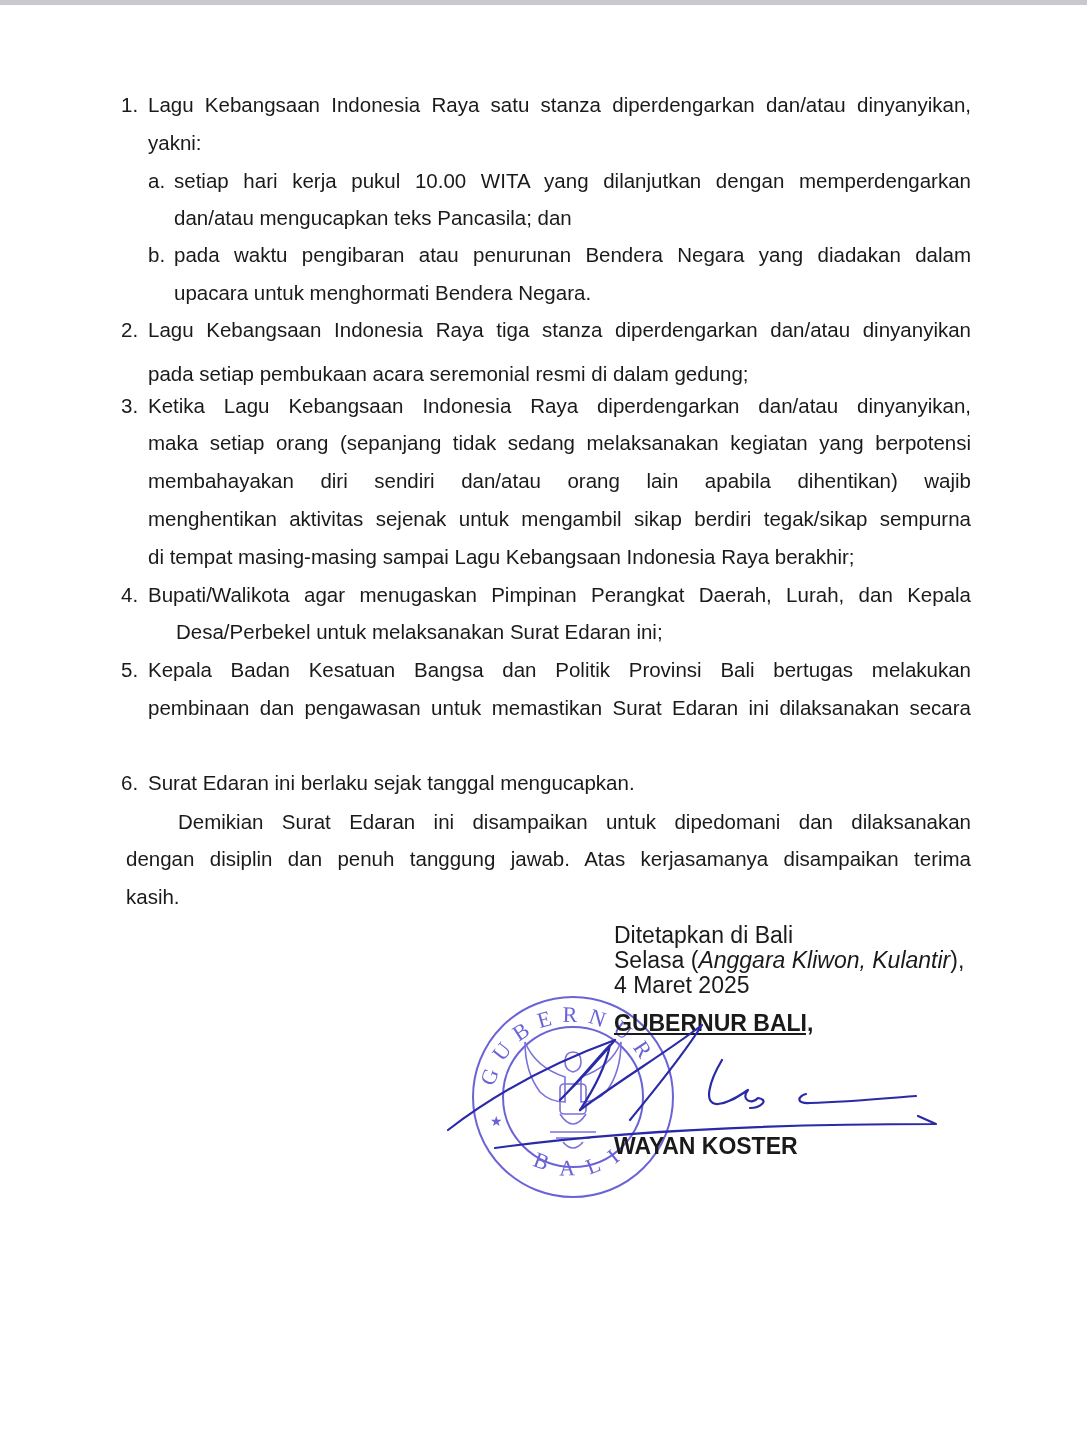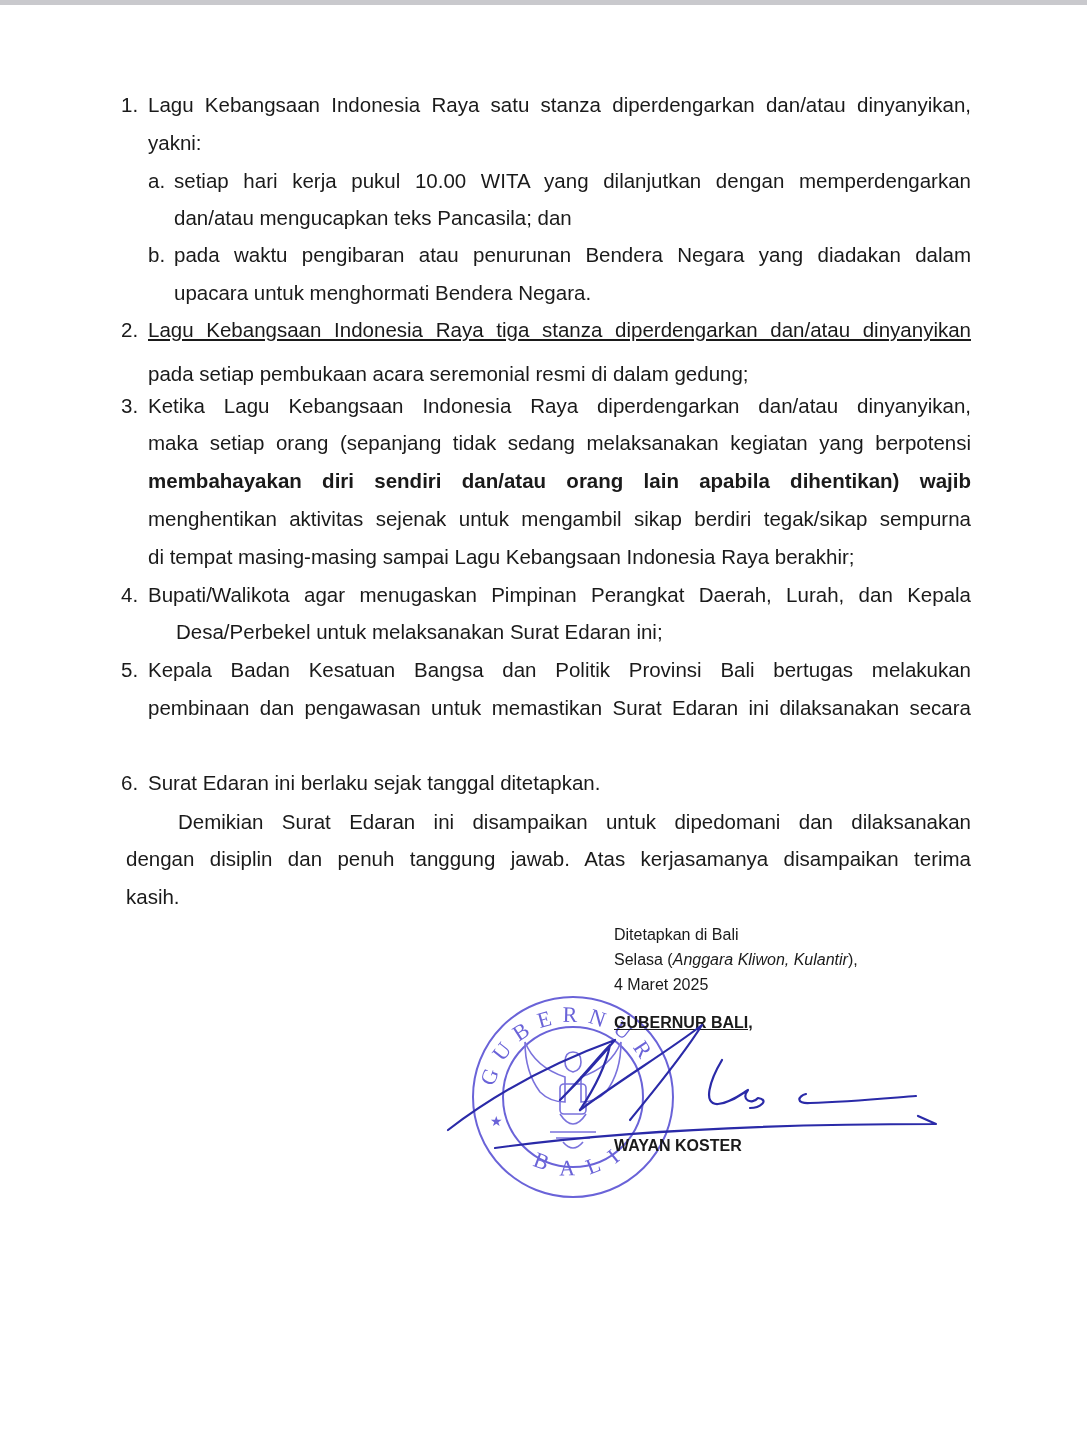"Lagu Kebangsaan Indonesia Raya tiga" div.line { text-decoration: underline -> none }
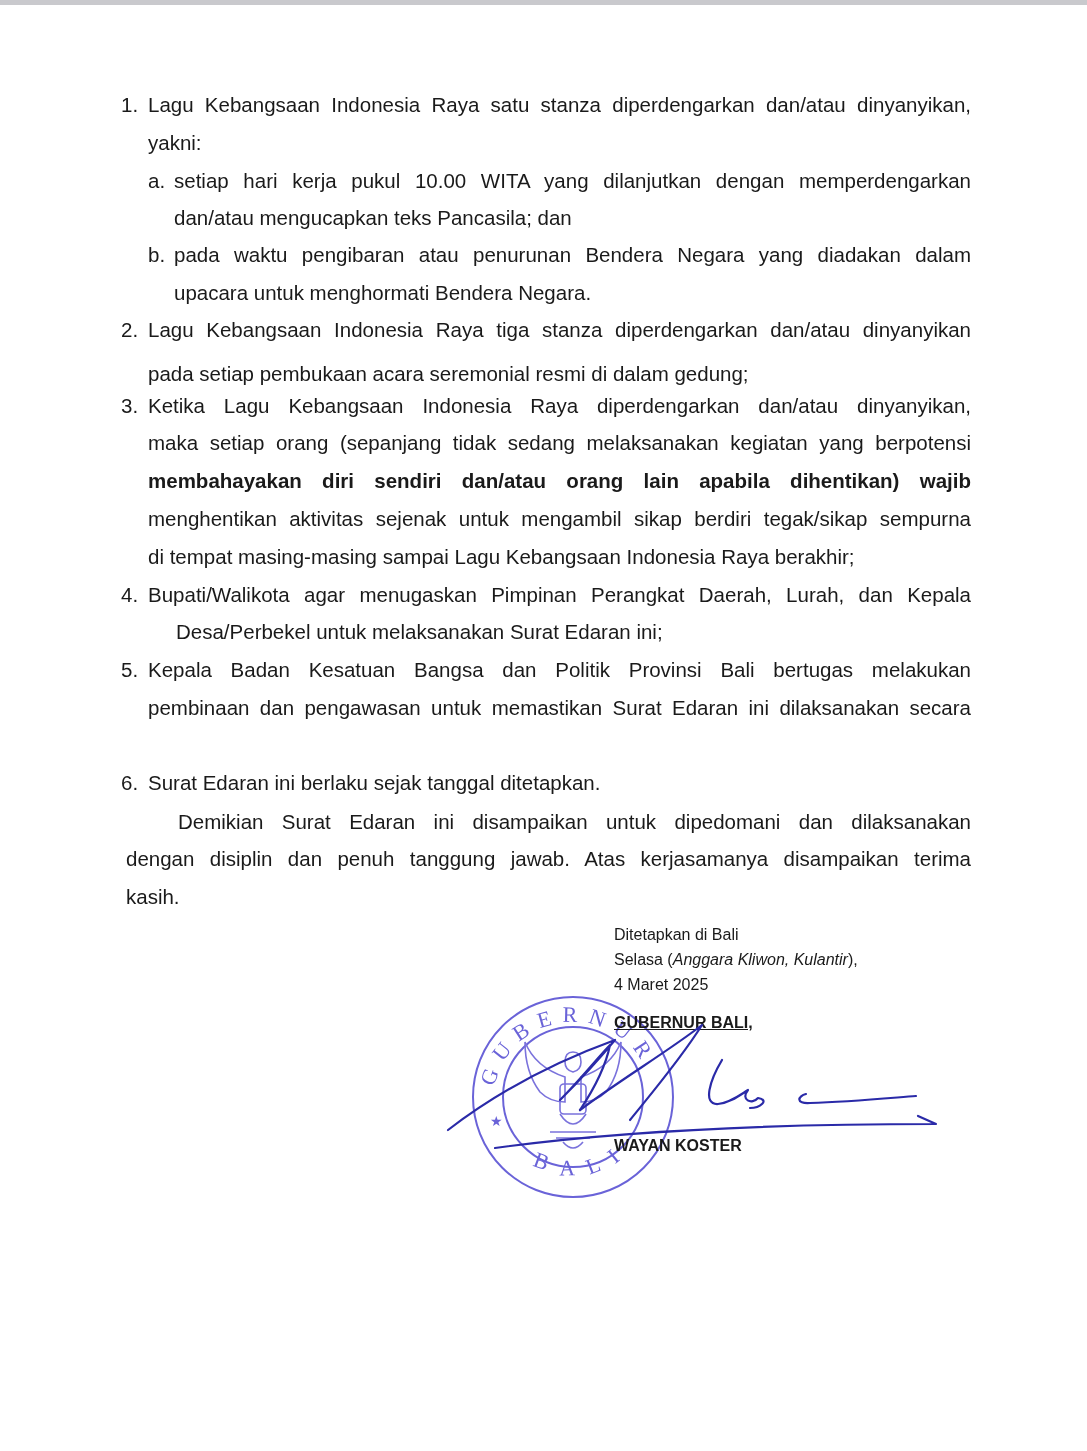"membahayakan diri sendiri dan/atau orang" div.line { font-weight: bold -> none }
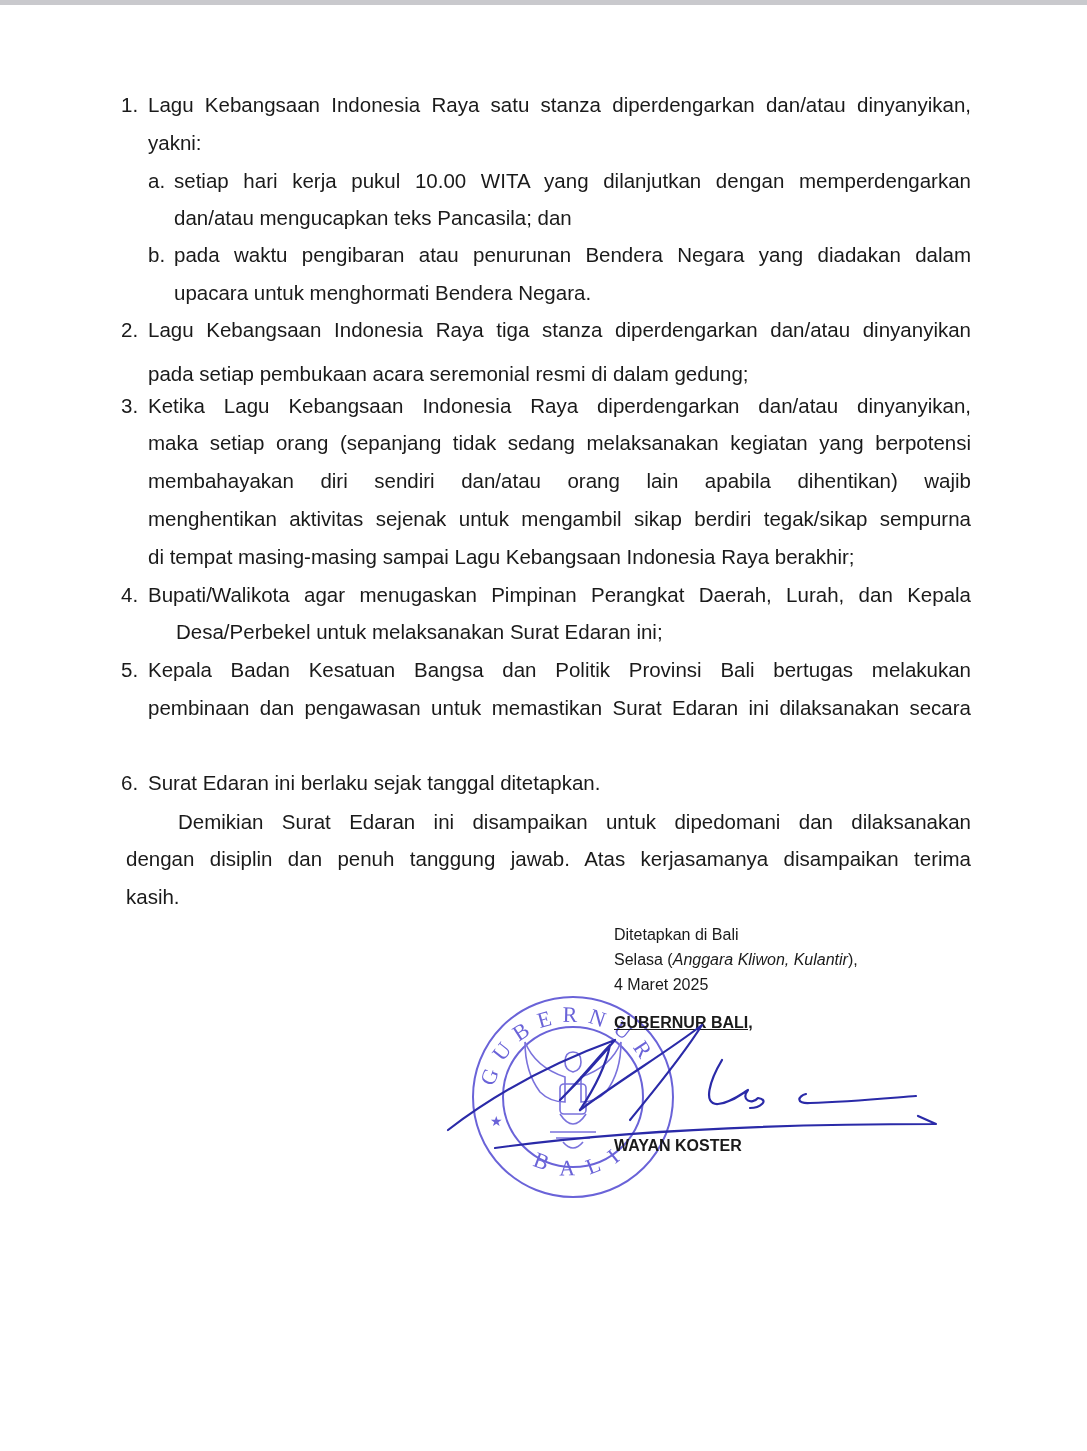"Surat Edaran ini berlaku sejak" div.line { text: ditetapkan -> mengucapkan }
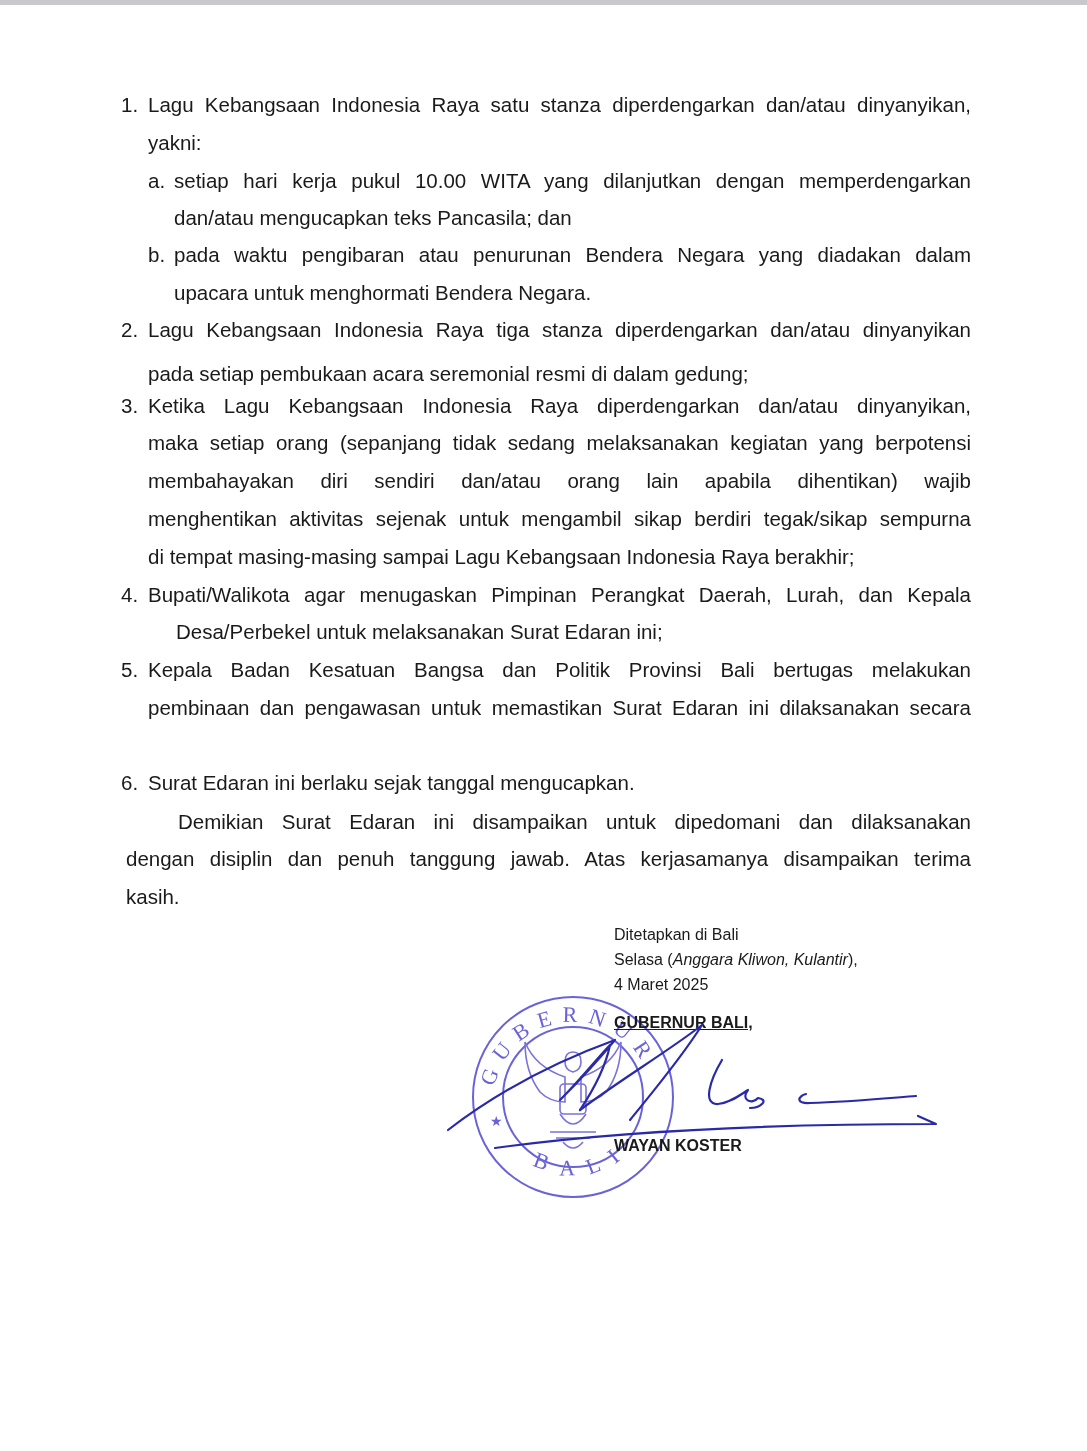"Ditetapkan di Bali" .sig { font-size: 16px -> 23px }
